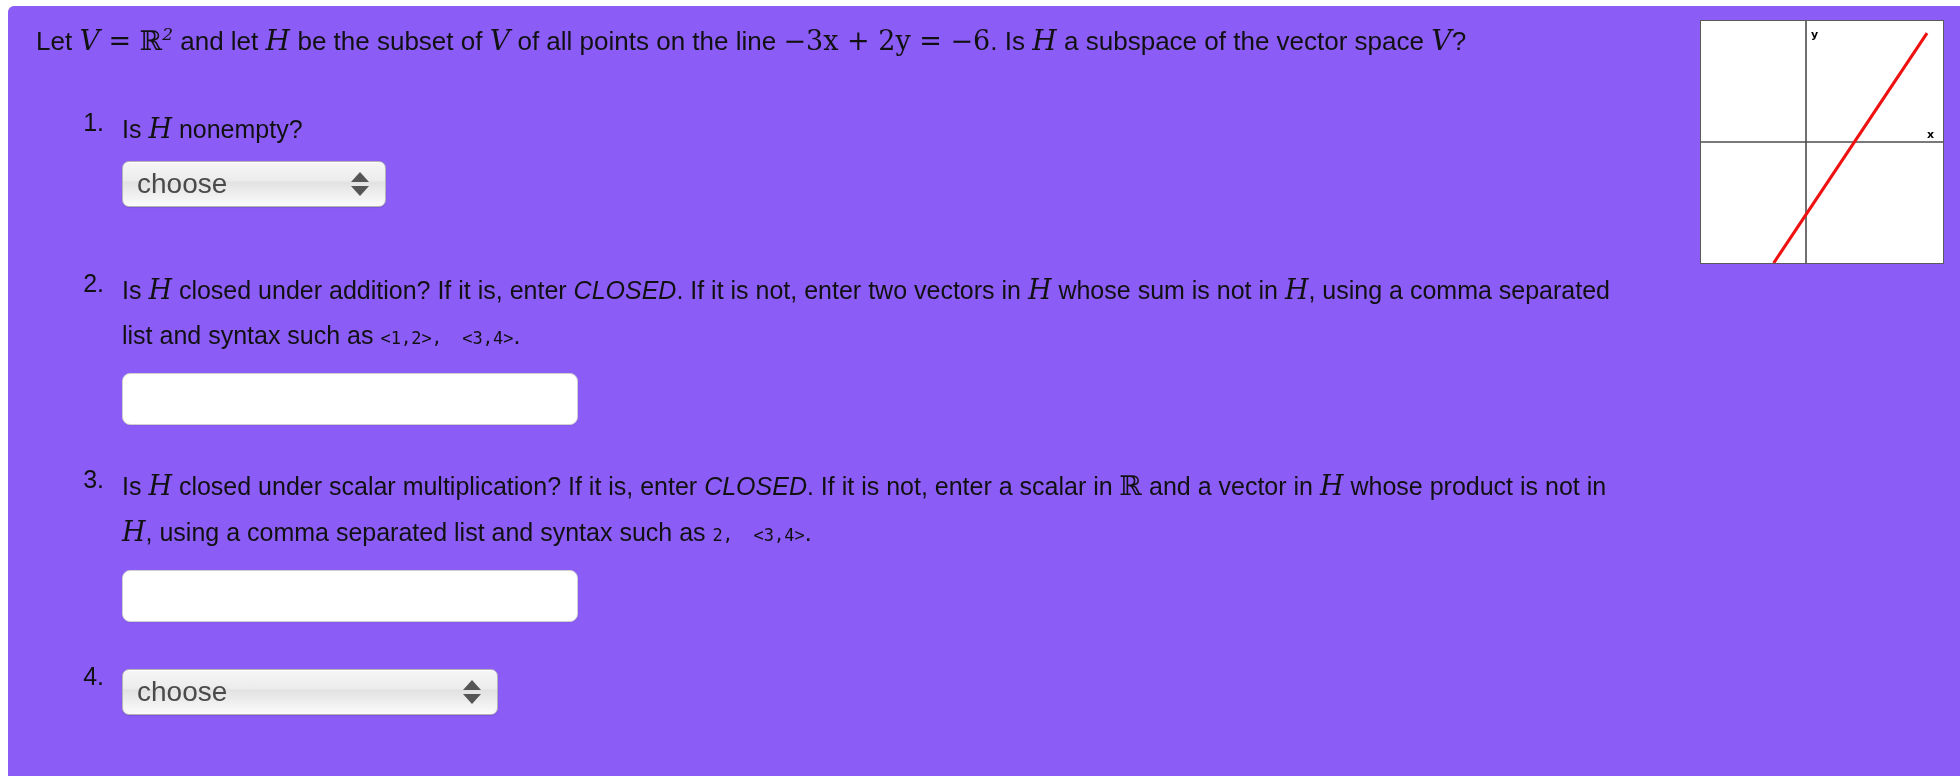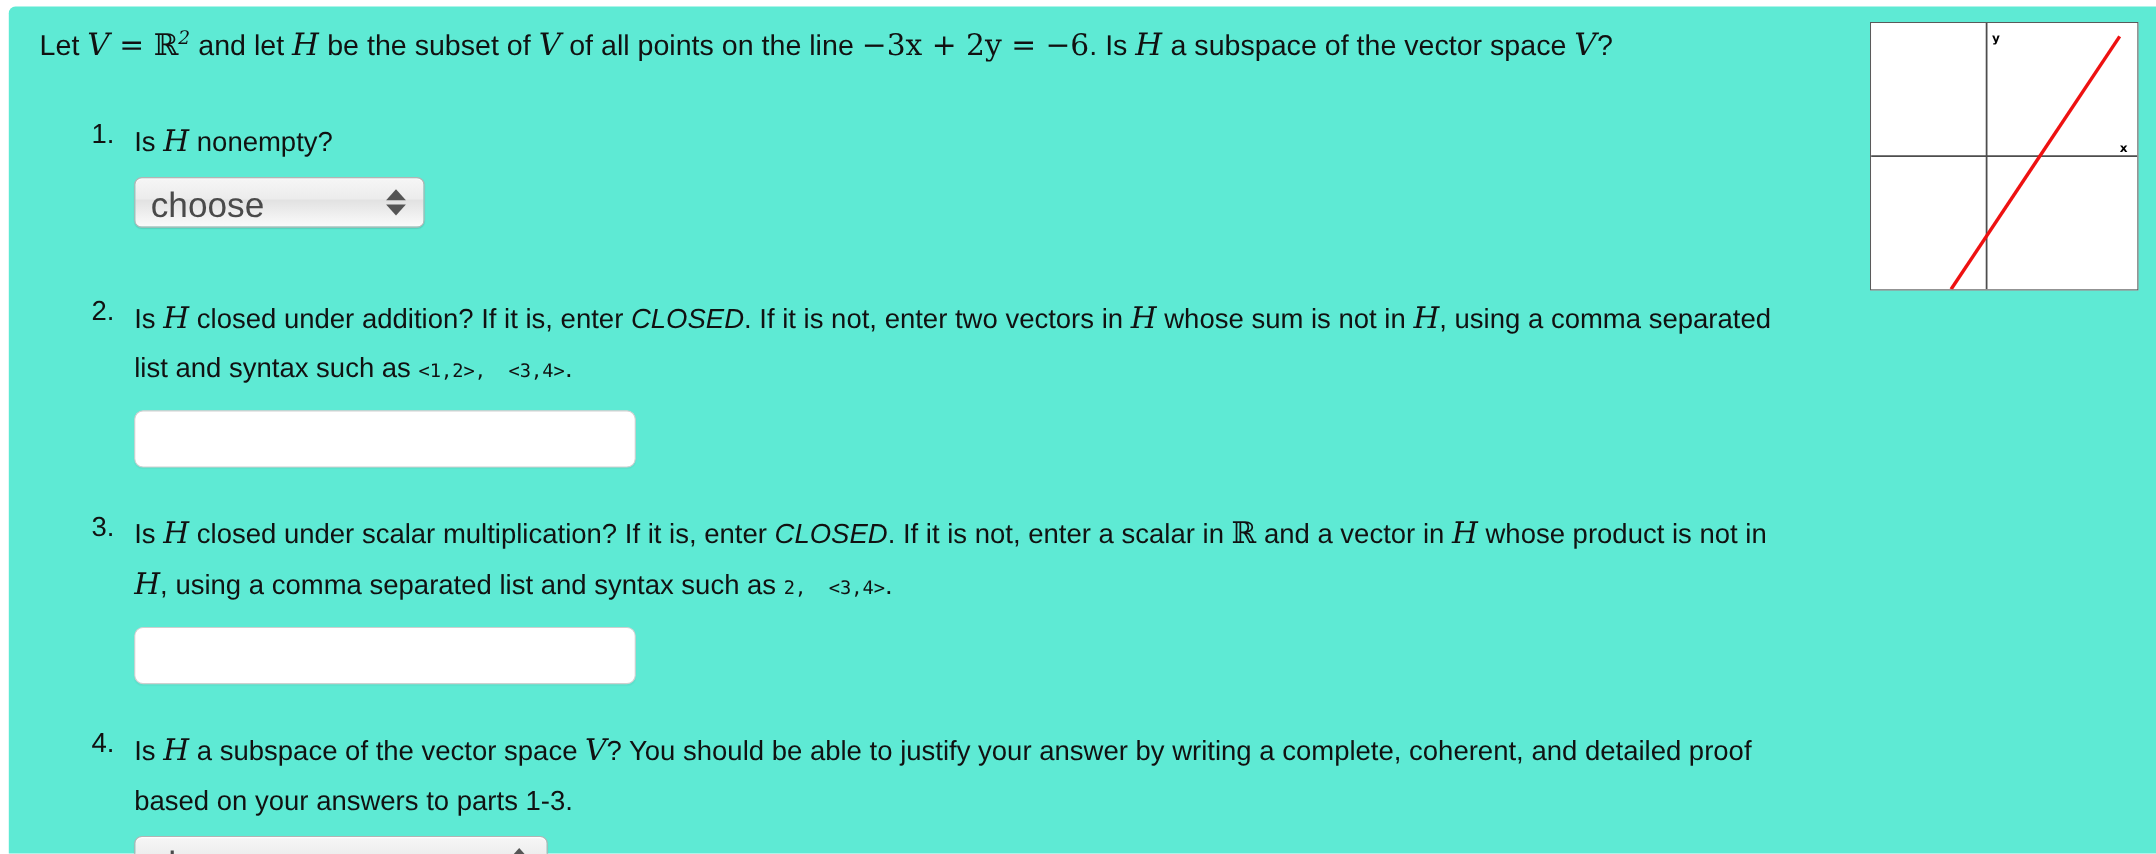"Let V = ℝ2 and" #problem-panel { background: #5eead4 -> #8b5cf6 }
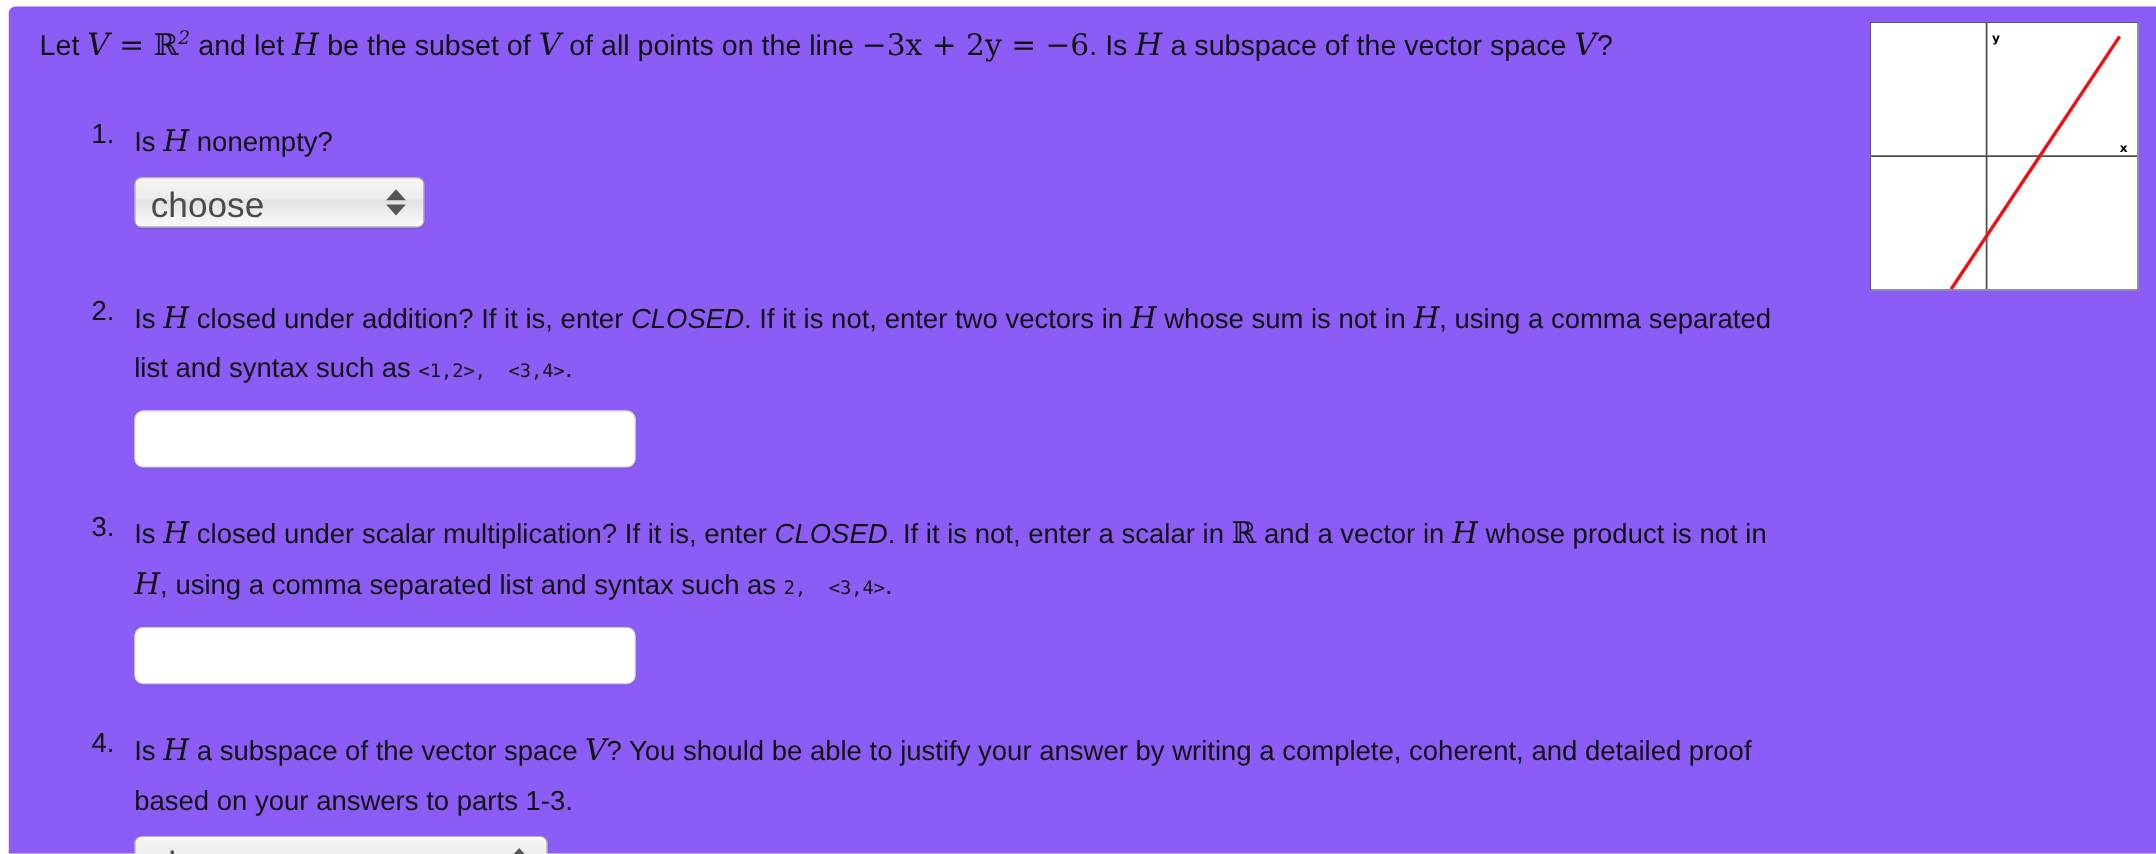"choose" select.aqua { font-size: 32px -> 28px }
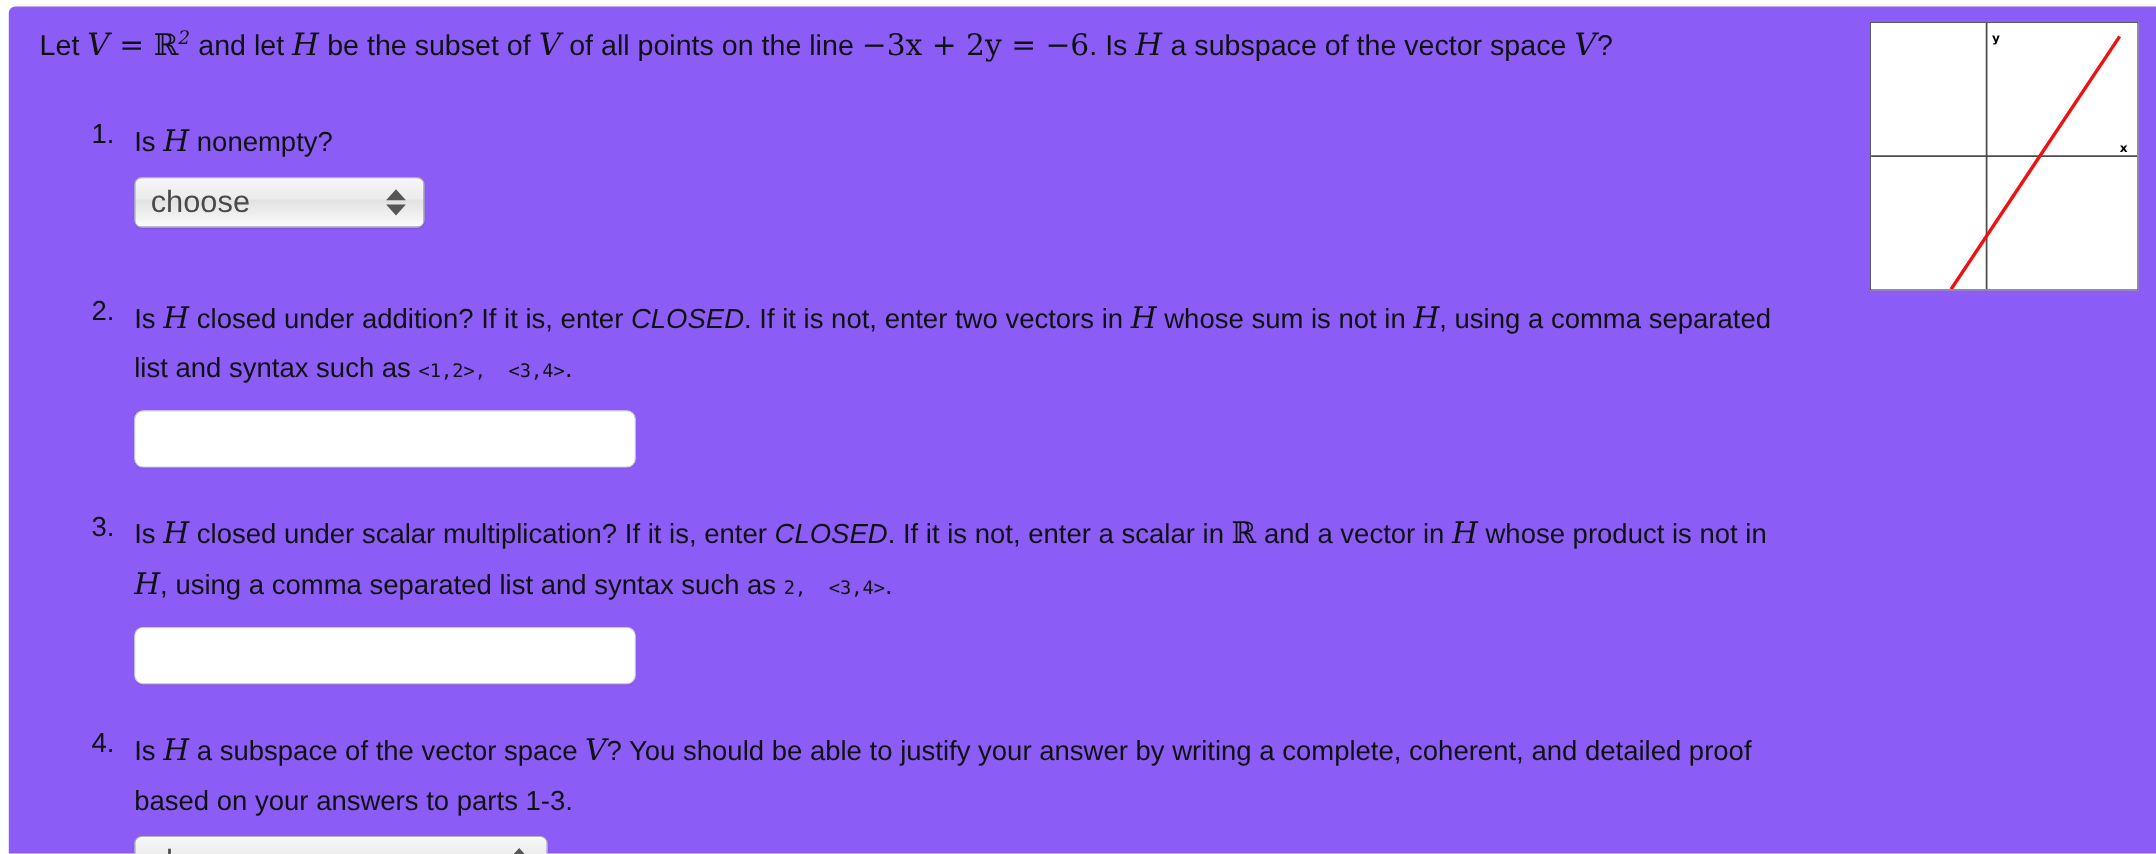"Is H a subspace of" div.part-text { html: <div>Is <span>H</span> a subspace of the vector space <span>V</span>? You should be able to justify your answer by writing a complete, coherent, and detailed proof based on your answers to parts 1-3.</div> -> none }
